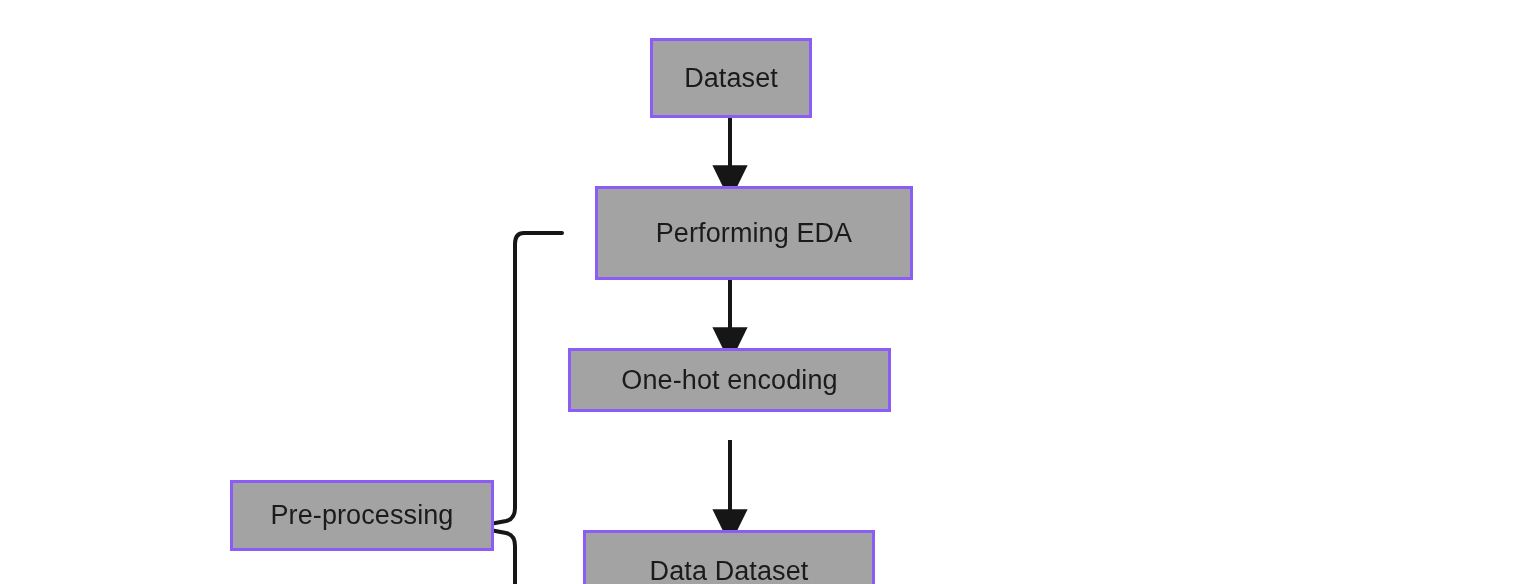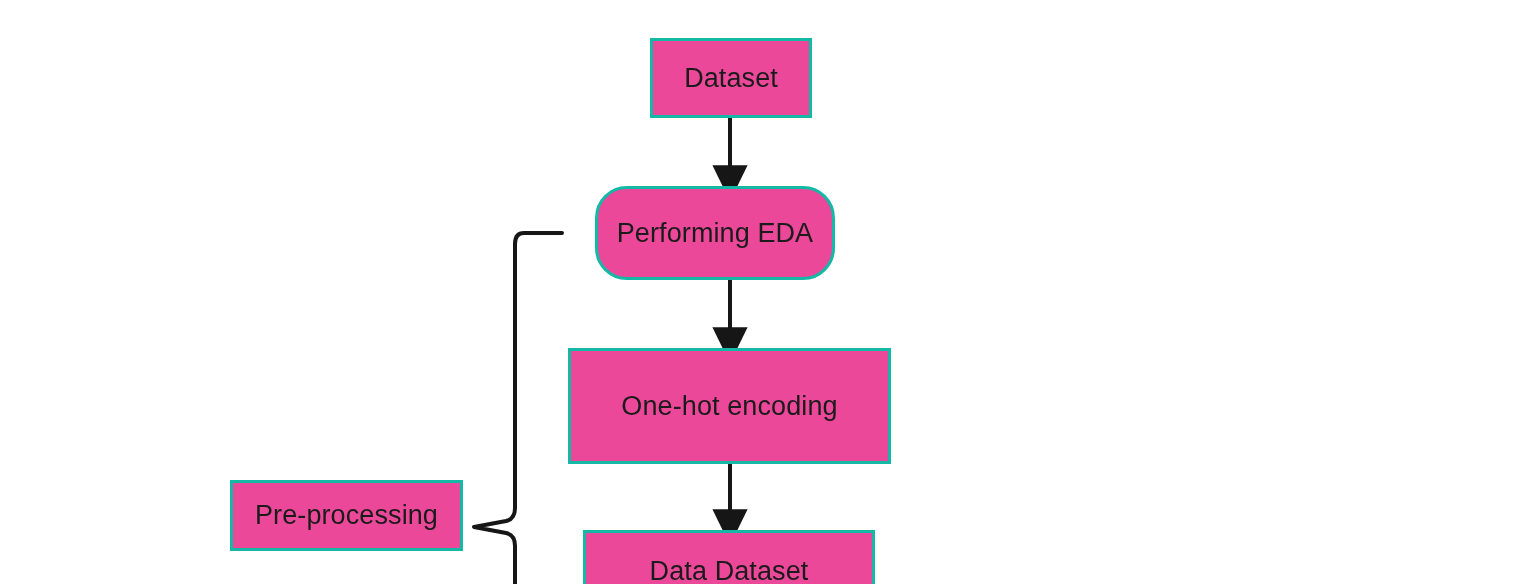"Dataset" .node { background: #ec4899 -> #a3a3a3; border: 3px solid #14b8a6 -> 3px solid #8b5cf6 }
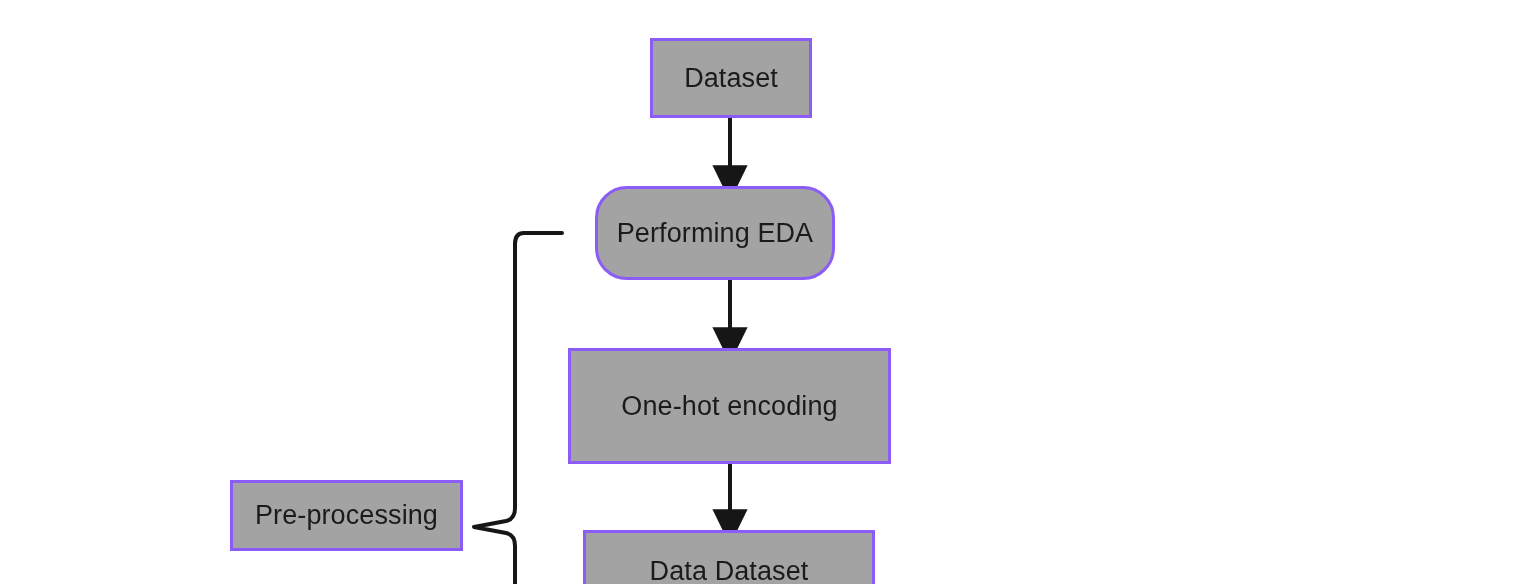"Performing EDA" .node-performing-eda { border-radius: 32px -> none; width: 240px -> 318px }
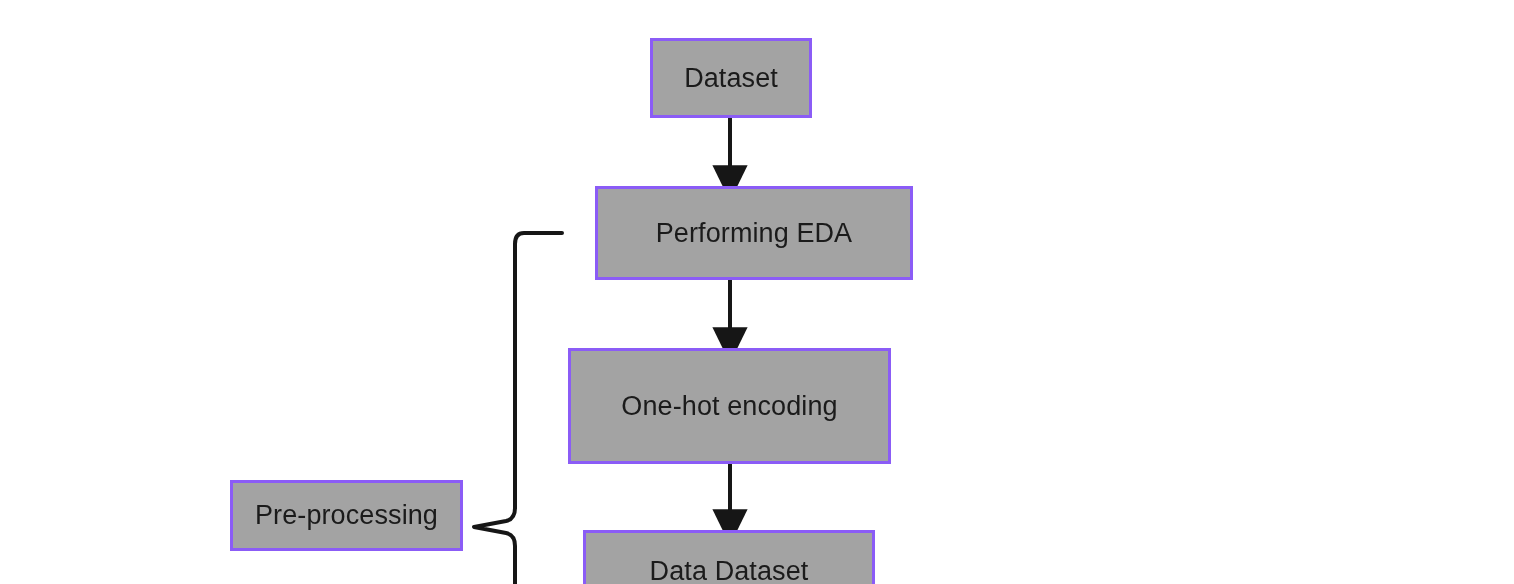"One-hot encoding" .node-one-hot { height: 116px -> 64px }
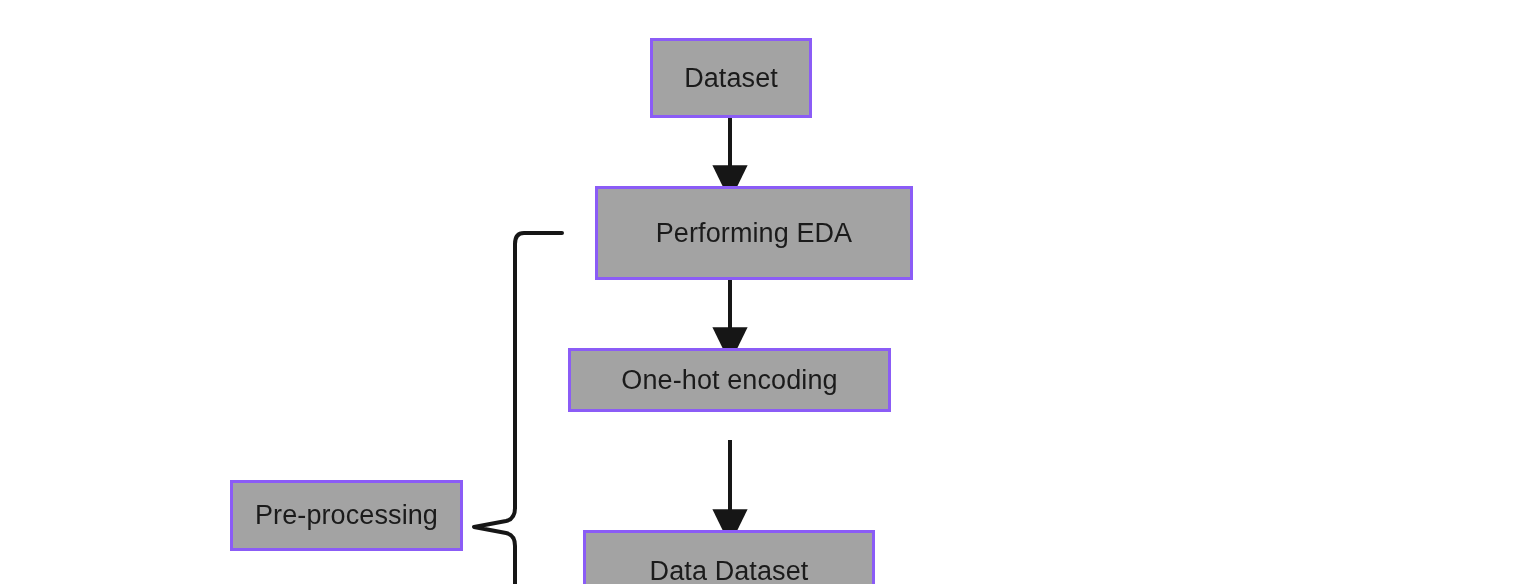"Pre-processing" .node-pre-processing { width: 233px -> 264px }
